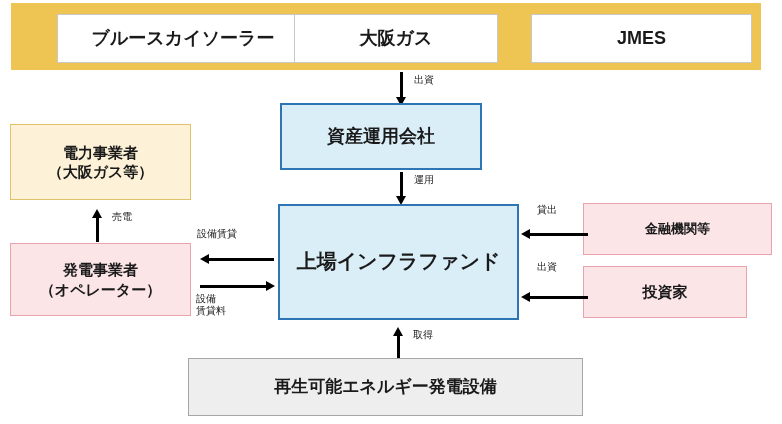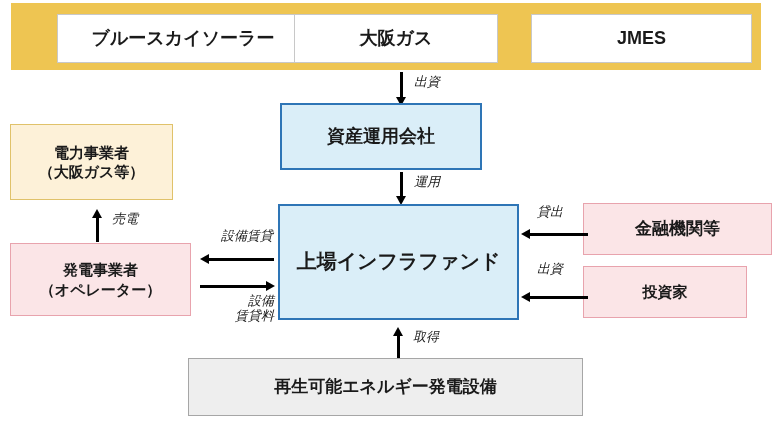"出資" .alabel { font-size: 13px -> 10px; font-style: italic -> none; text-align: right -> left }
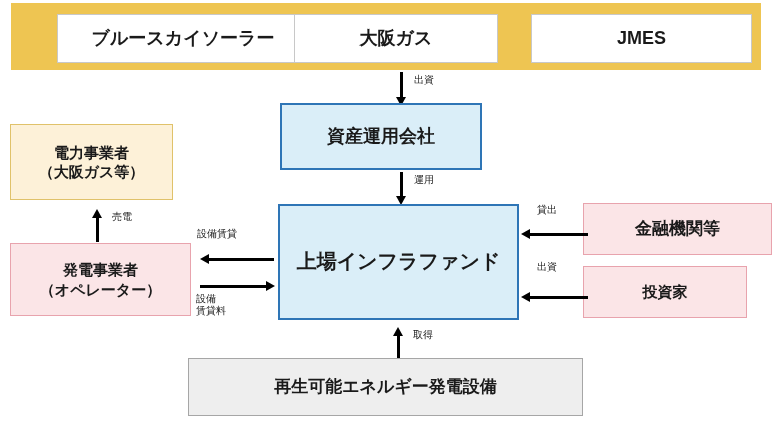"電力事業者" .cream { width: 163px -> 181px }
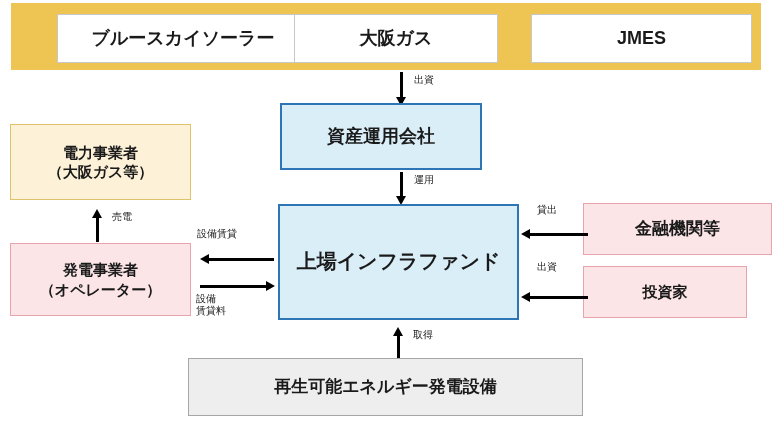"金融機関等" .bank { font-size: 17px -> 13px }
